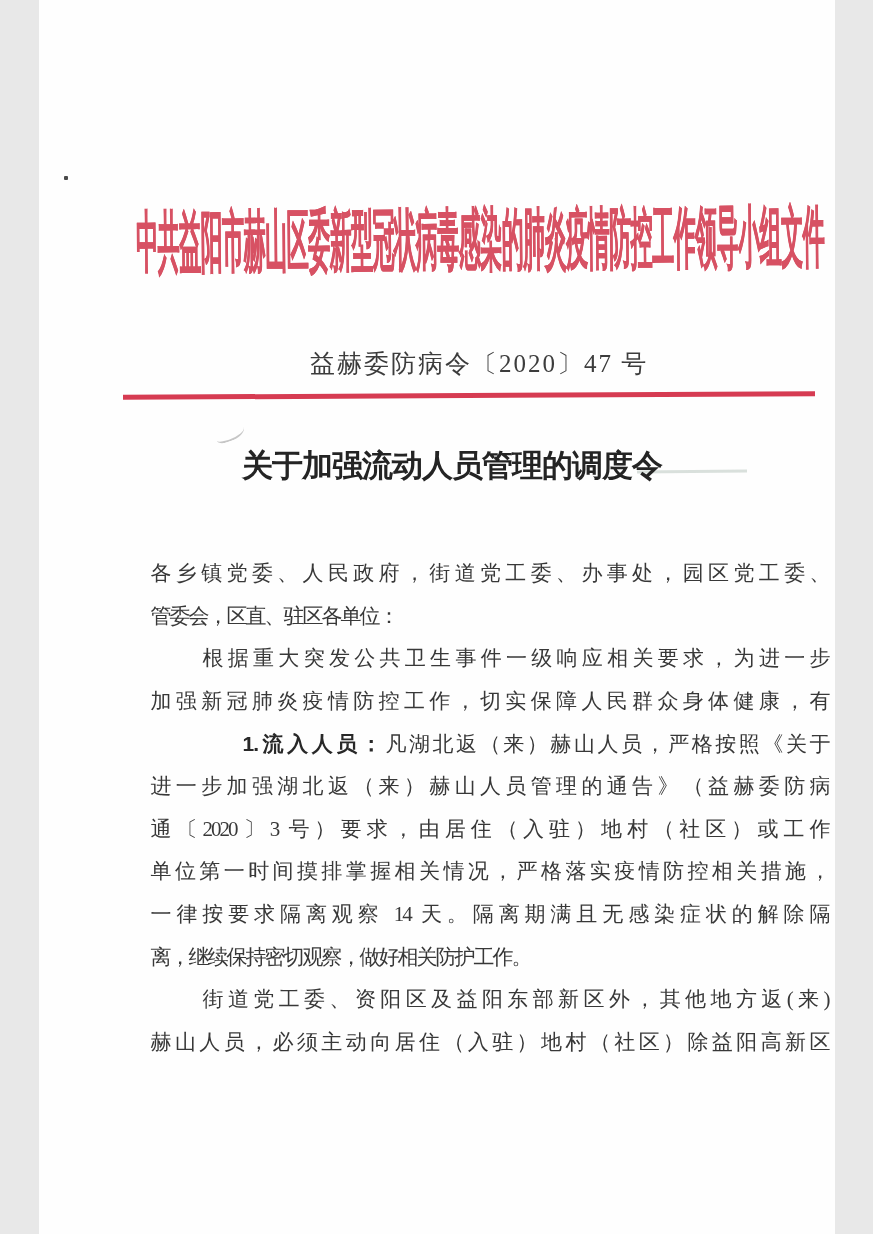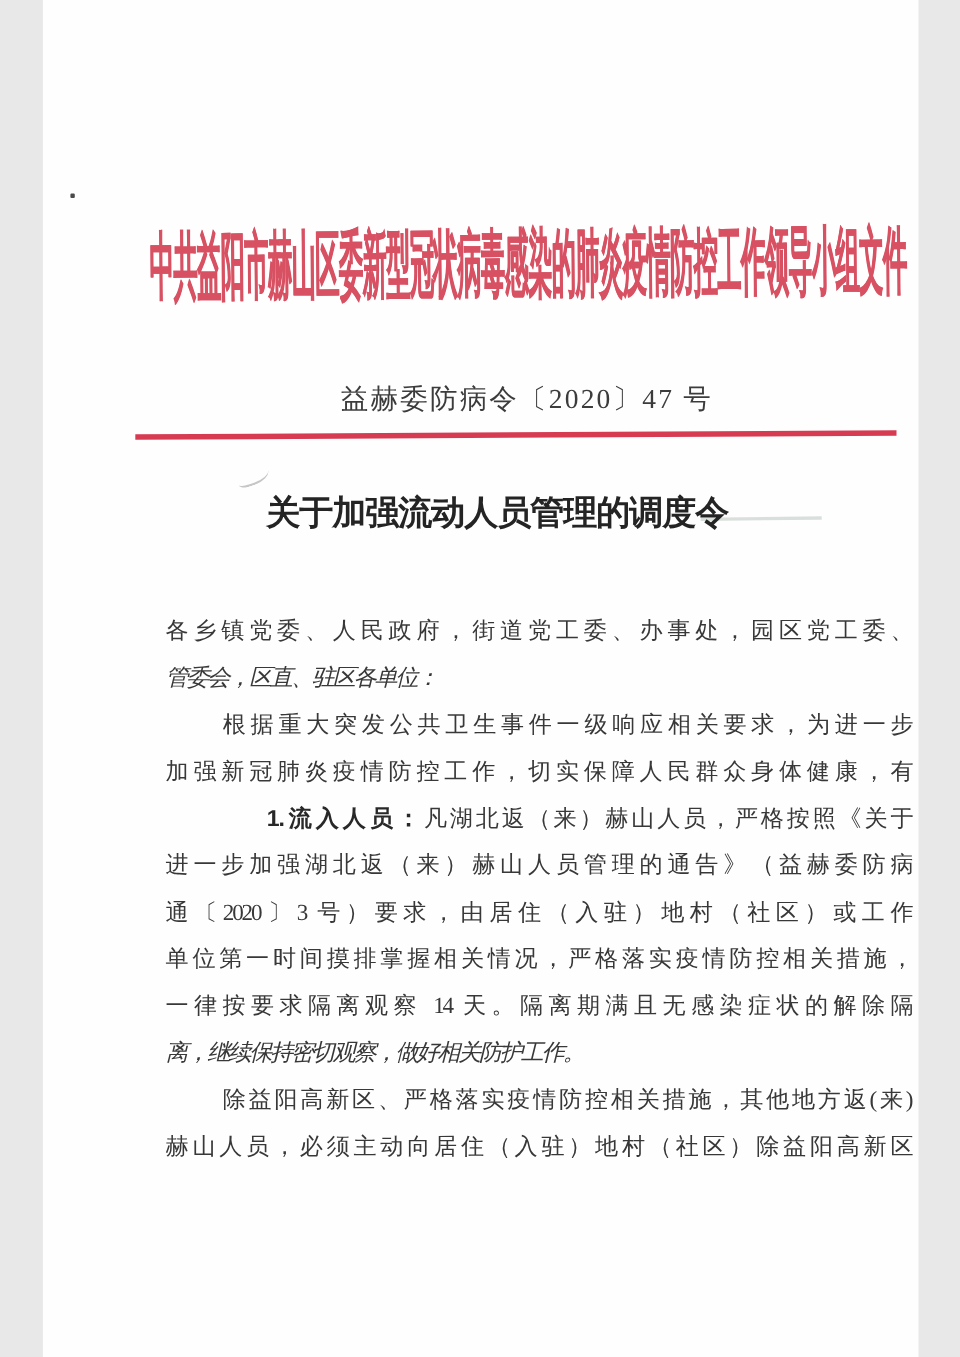"管委会，区直、驻区各单位：" .line.end { font-style: italic -> none }
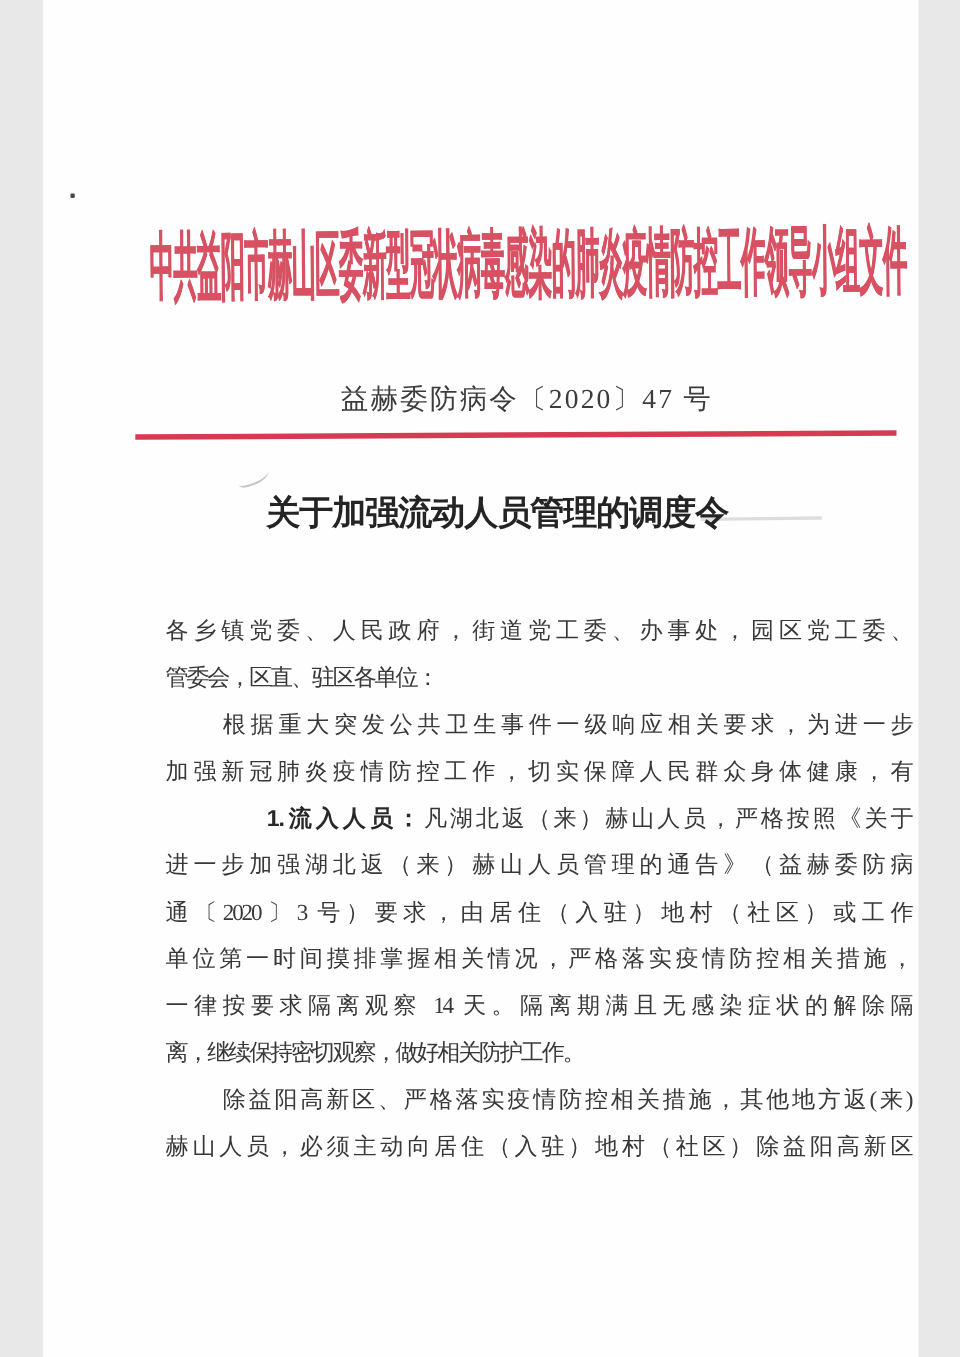"除益阳高新区、严格落实疫情防控相关措施，其他地方返(来)" div.line { text: 除益阳高新区、严格落实疫情防控相关措施 -> 街道党工委、资阳区及益阳东部新区外 }
